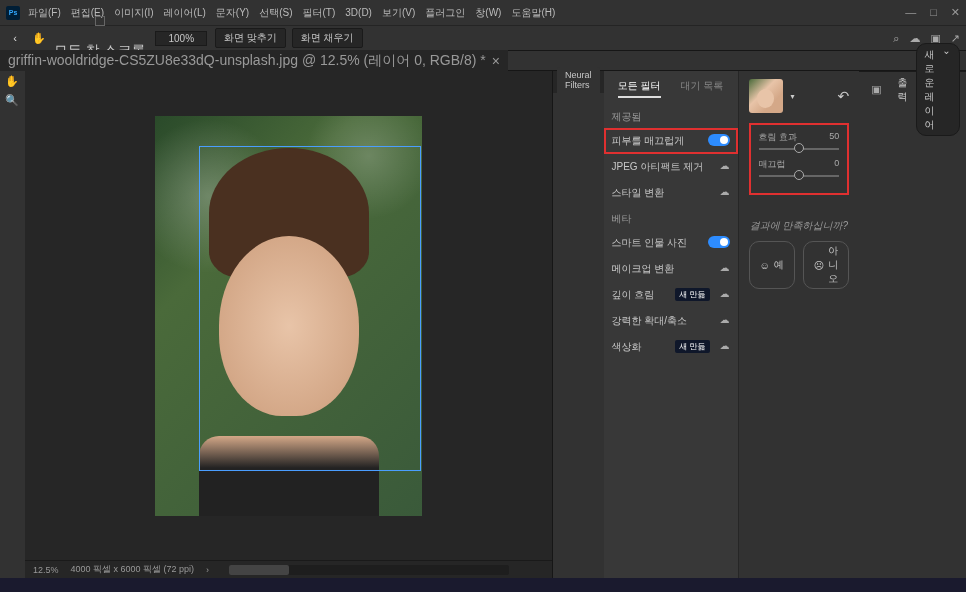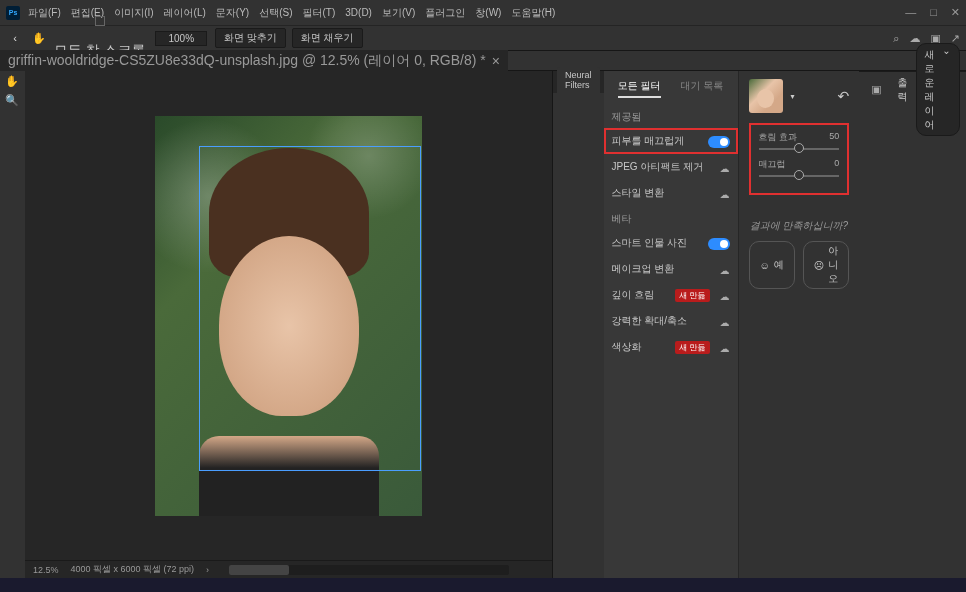"피부를 매끄럽게" .filter-row { align-items: flex-end -> flex-start }
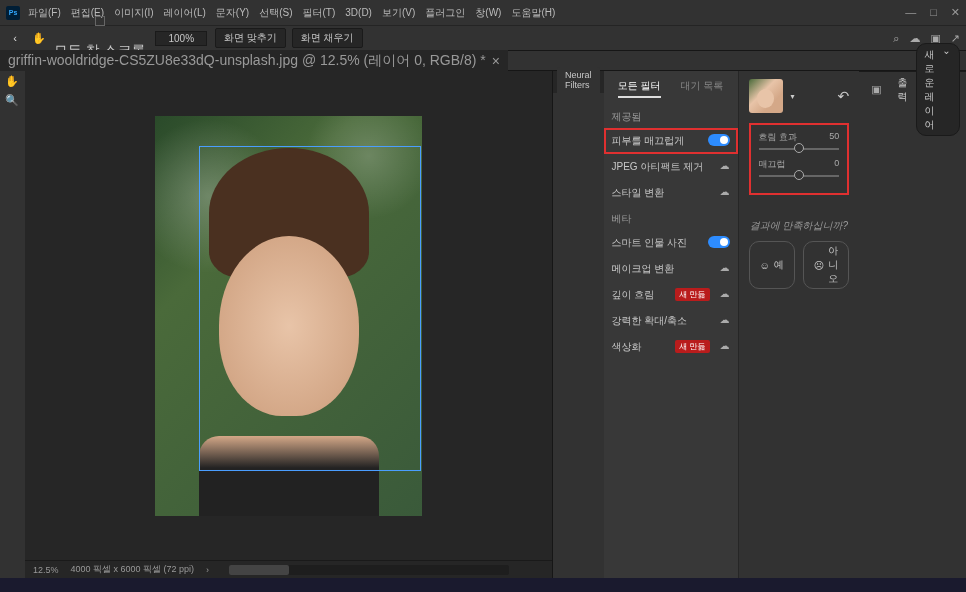"새 만듦" .badge { background: #b91c1c -> #0f172a }
